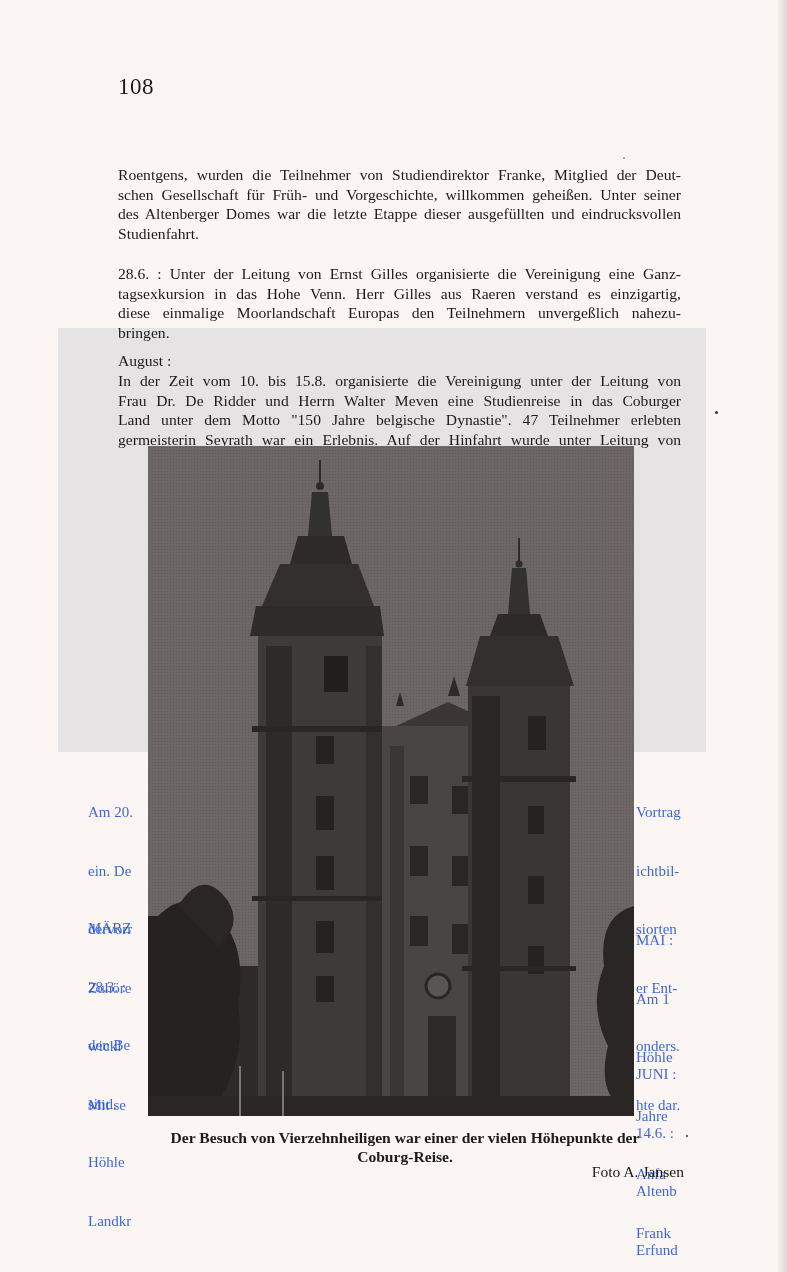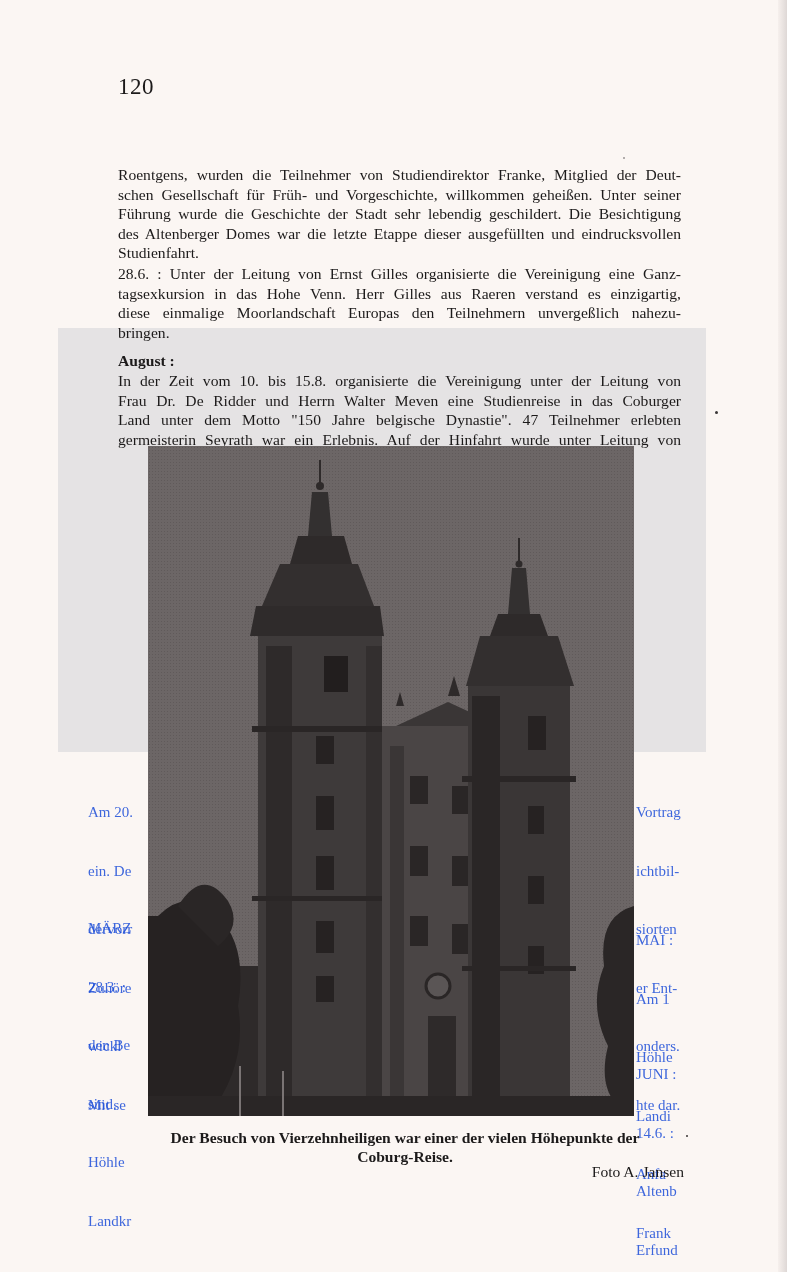"120" div.page-number { text: 120 -> 108 }
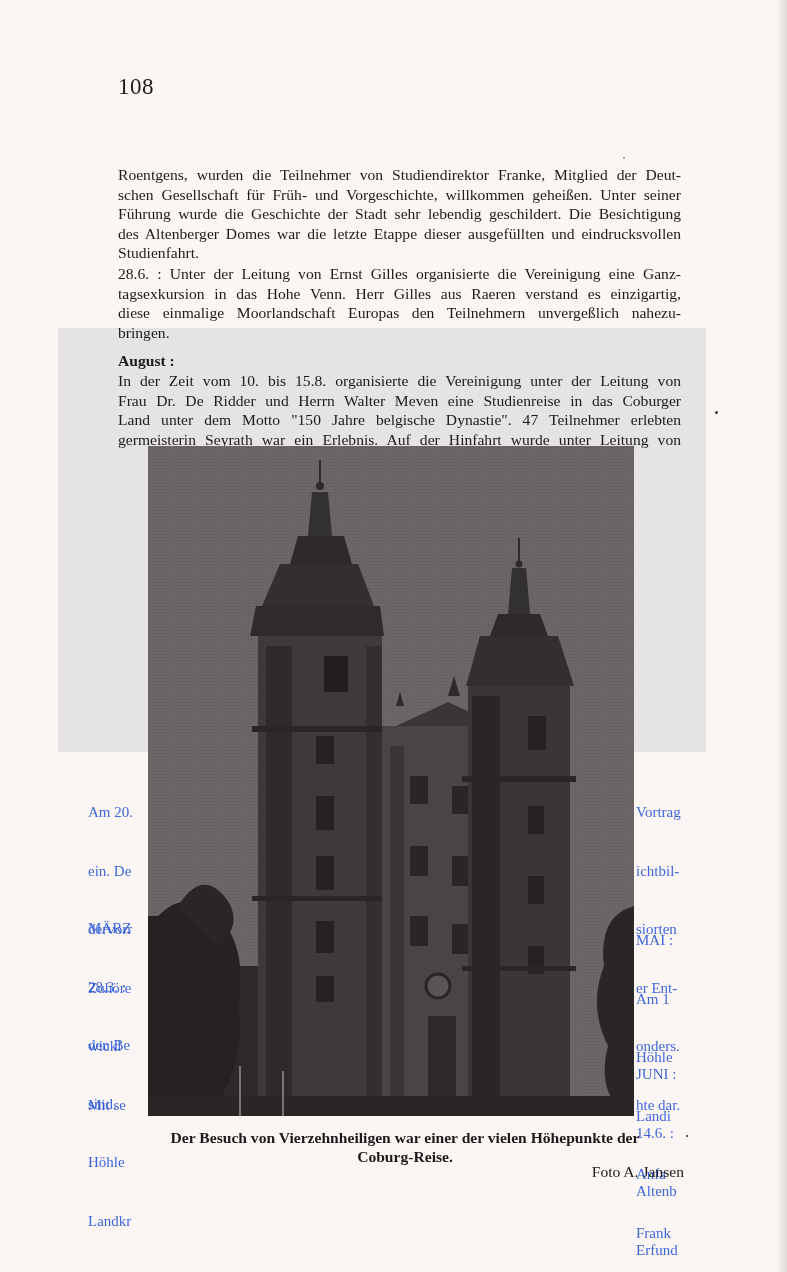"Führung wurde die Geschichte der" span.line { html: <span>Führung wurde die Geschichte der Stadt sehr lebendig geschildert. Die Besichtigung</span> -> none }
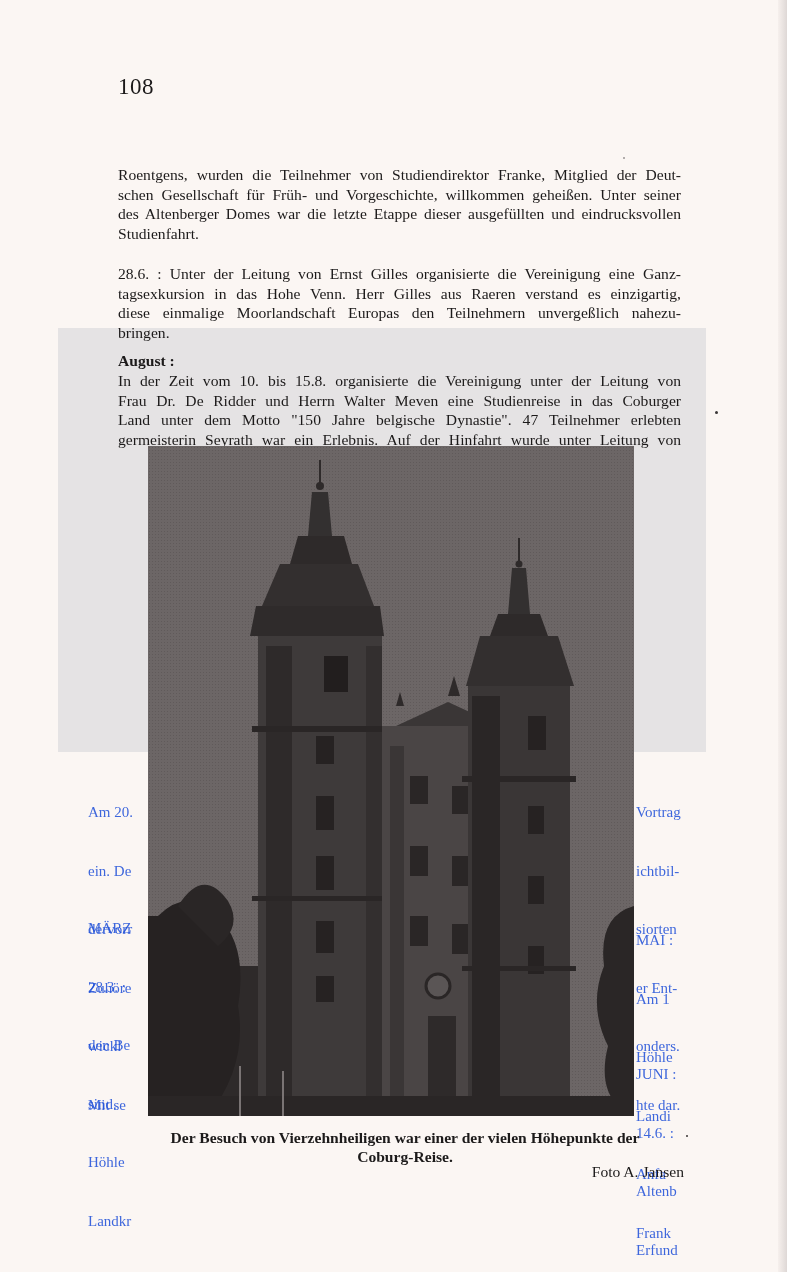"August :" .heading { font-weight: bold -> normal }
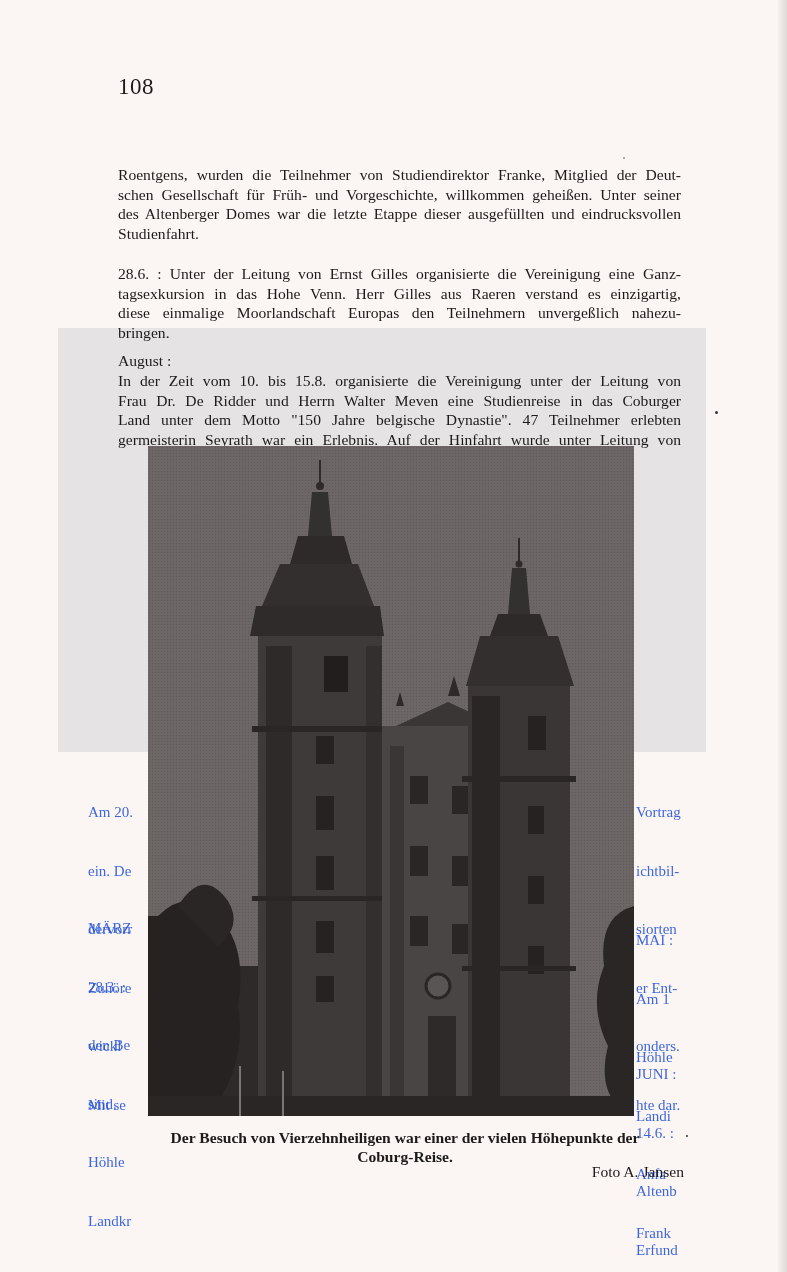"Landi" div { text: Landi -> Jahre }
